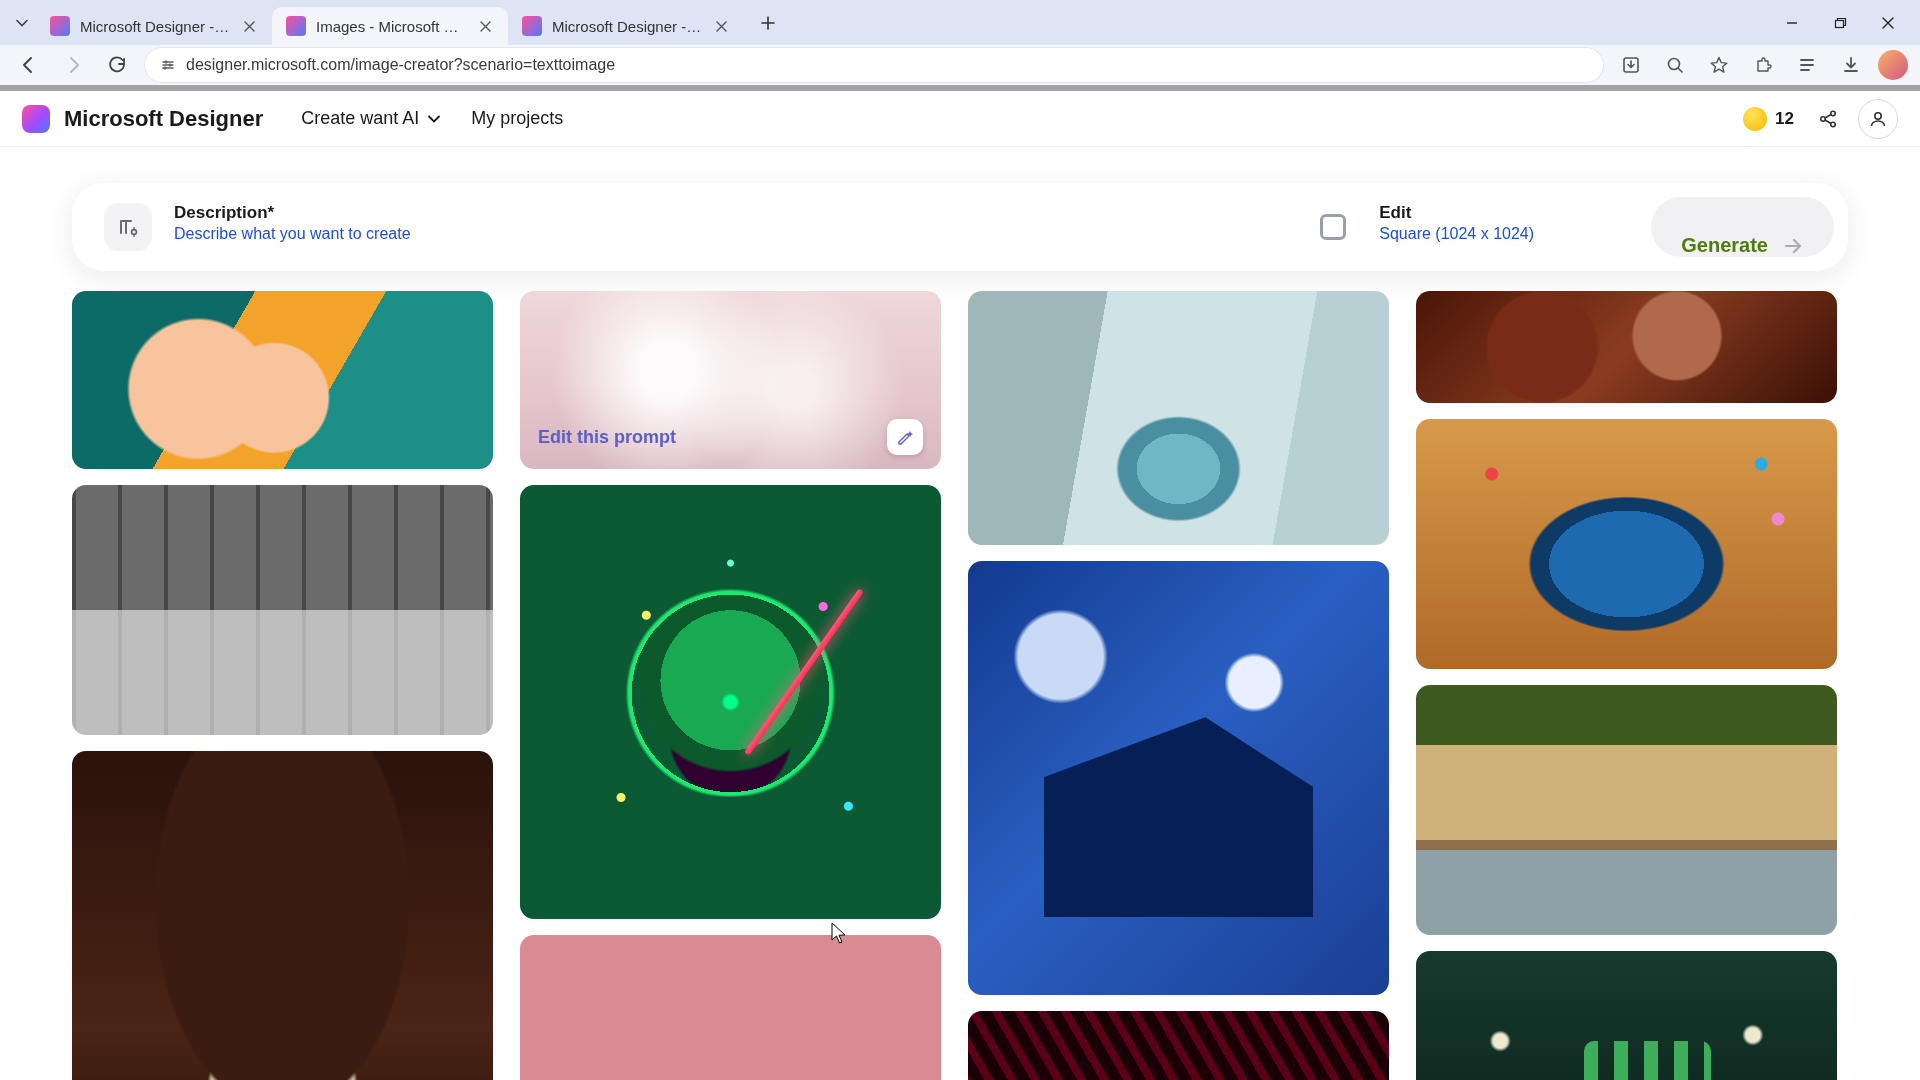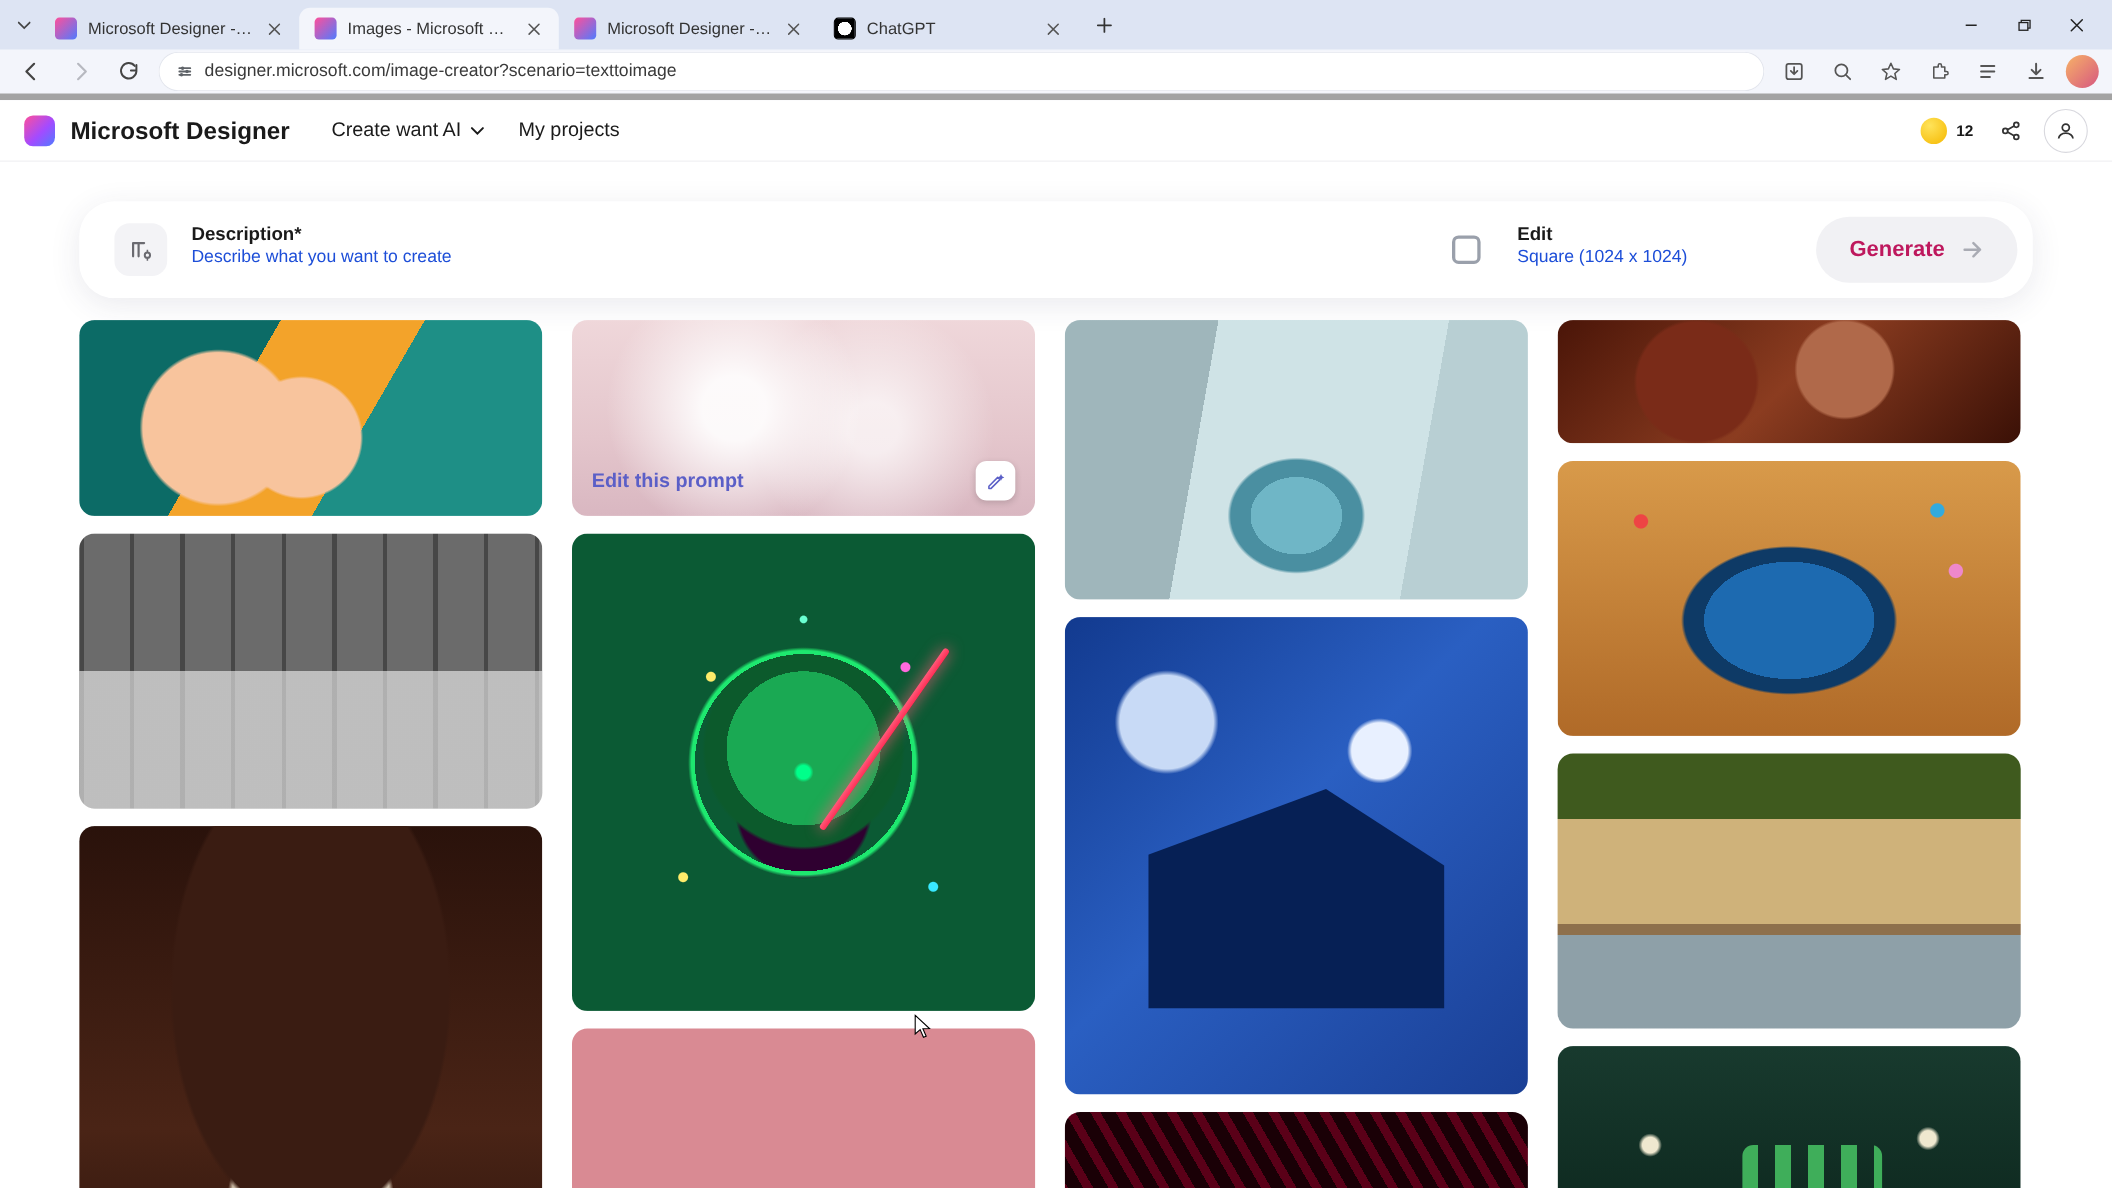"ChatGPT" div.tab { html: <div> <span></span> <span>ChatGPT</span> <span> <svg> <path></path> </svg> </span> </div> -> none }
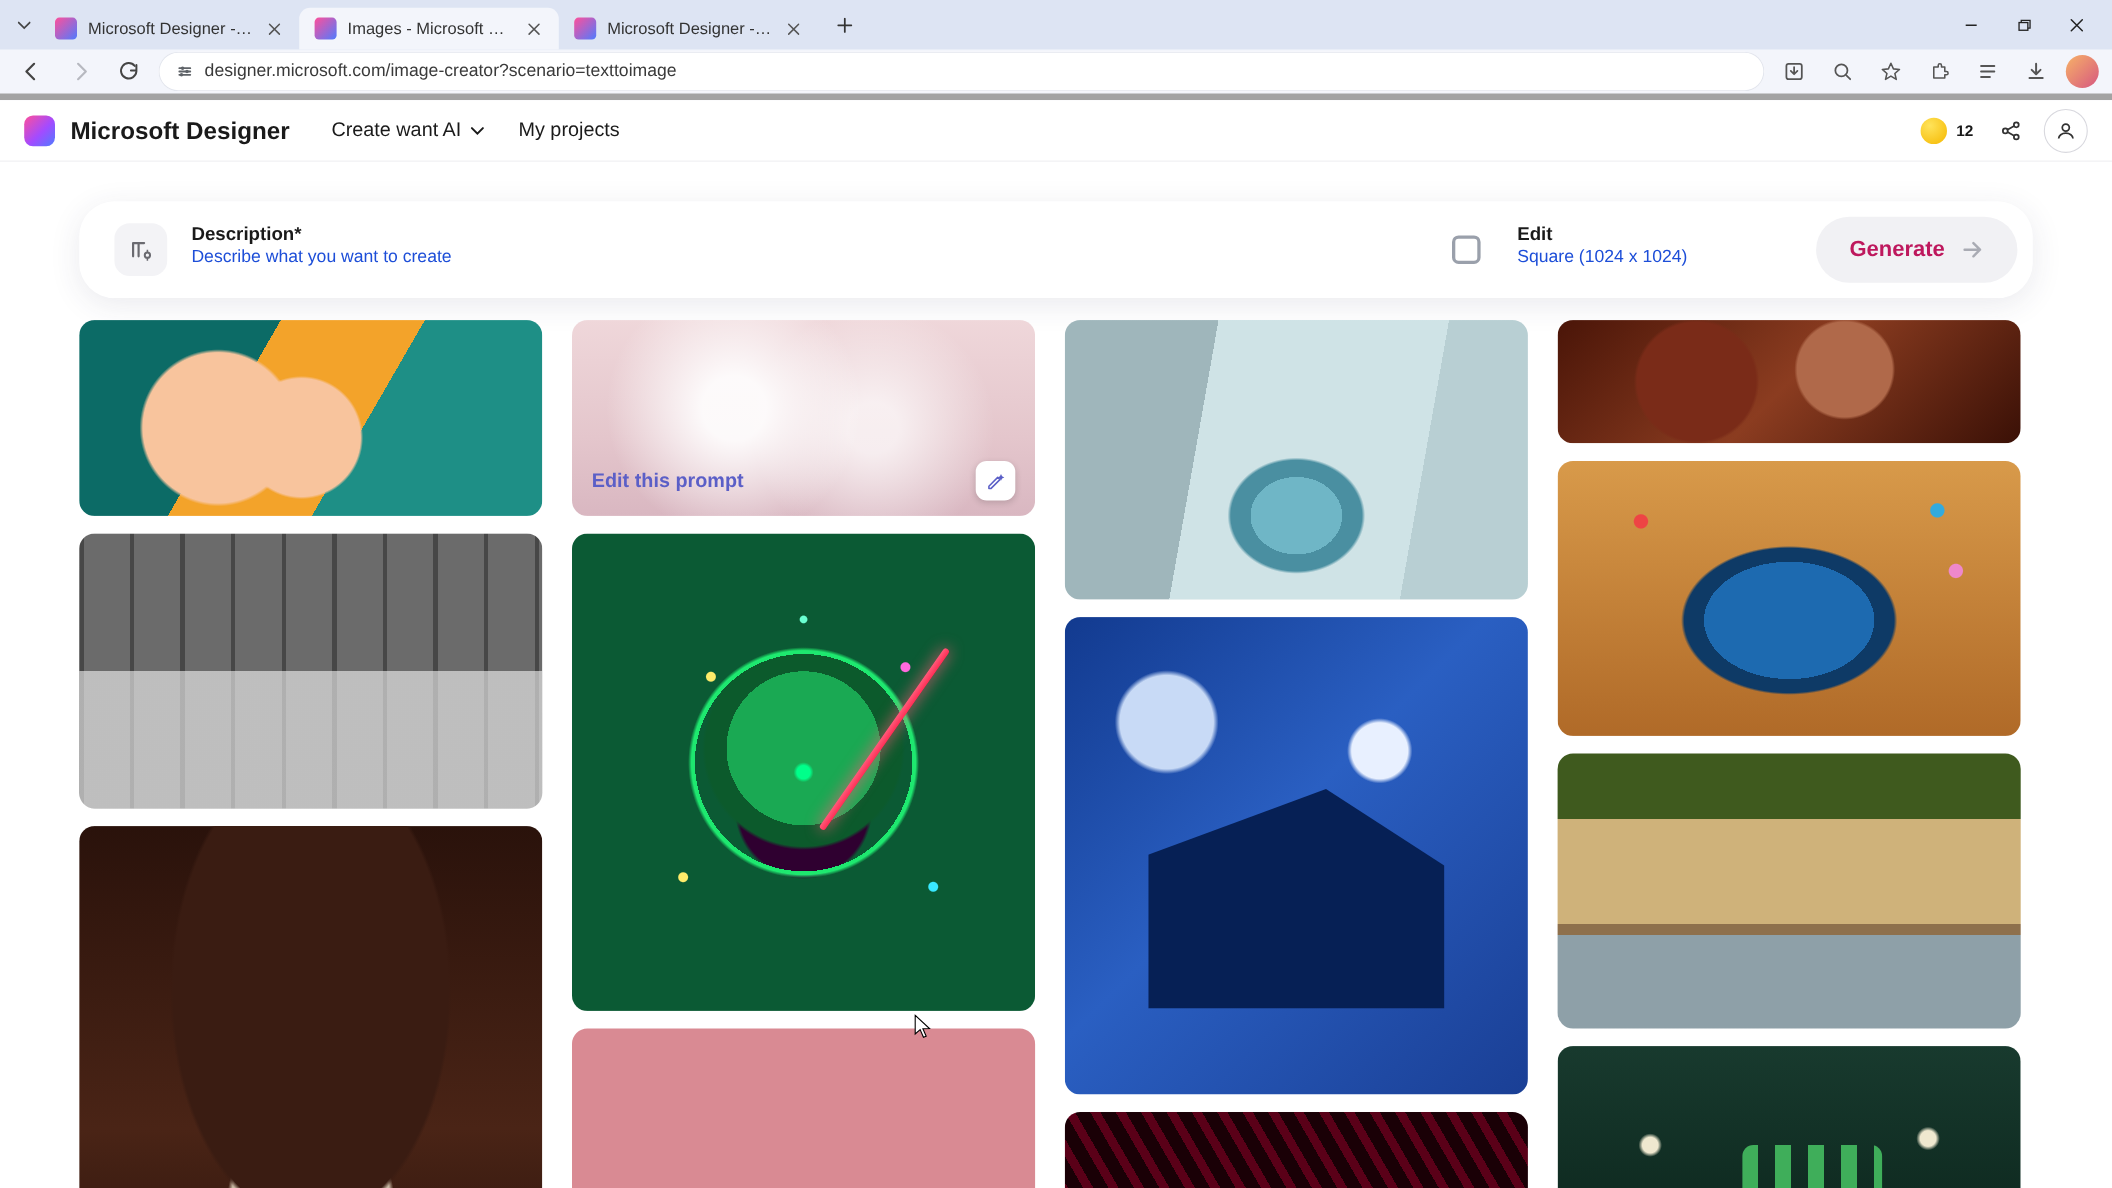"12" .credits { font-size: 14px -> 17px }
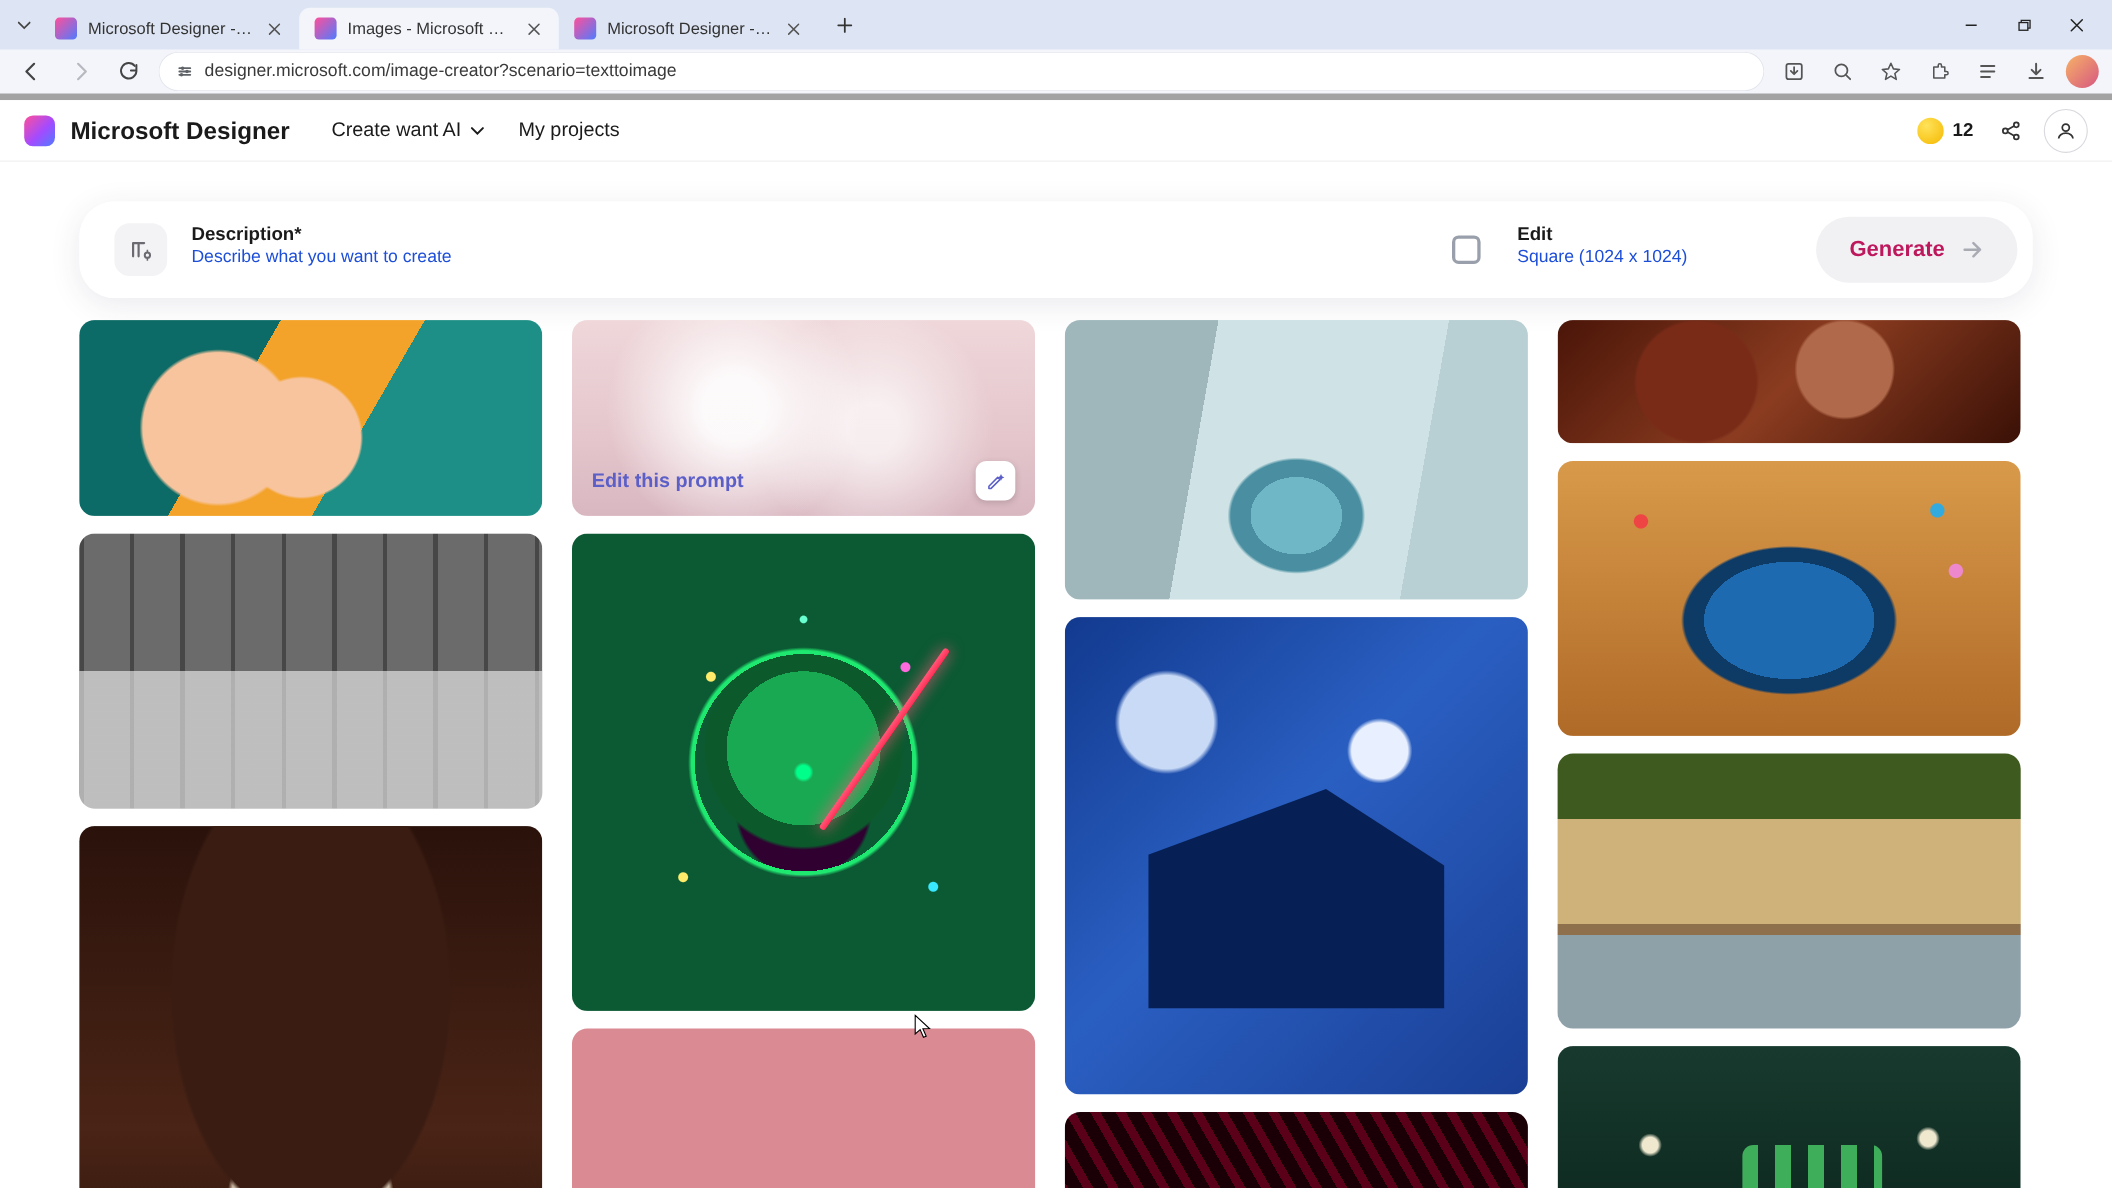"Generate" .gen-btn { align-items: center -> flex-end; color: #be185d -> #4d7c0f }
